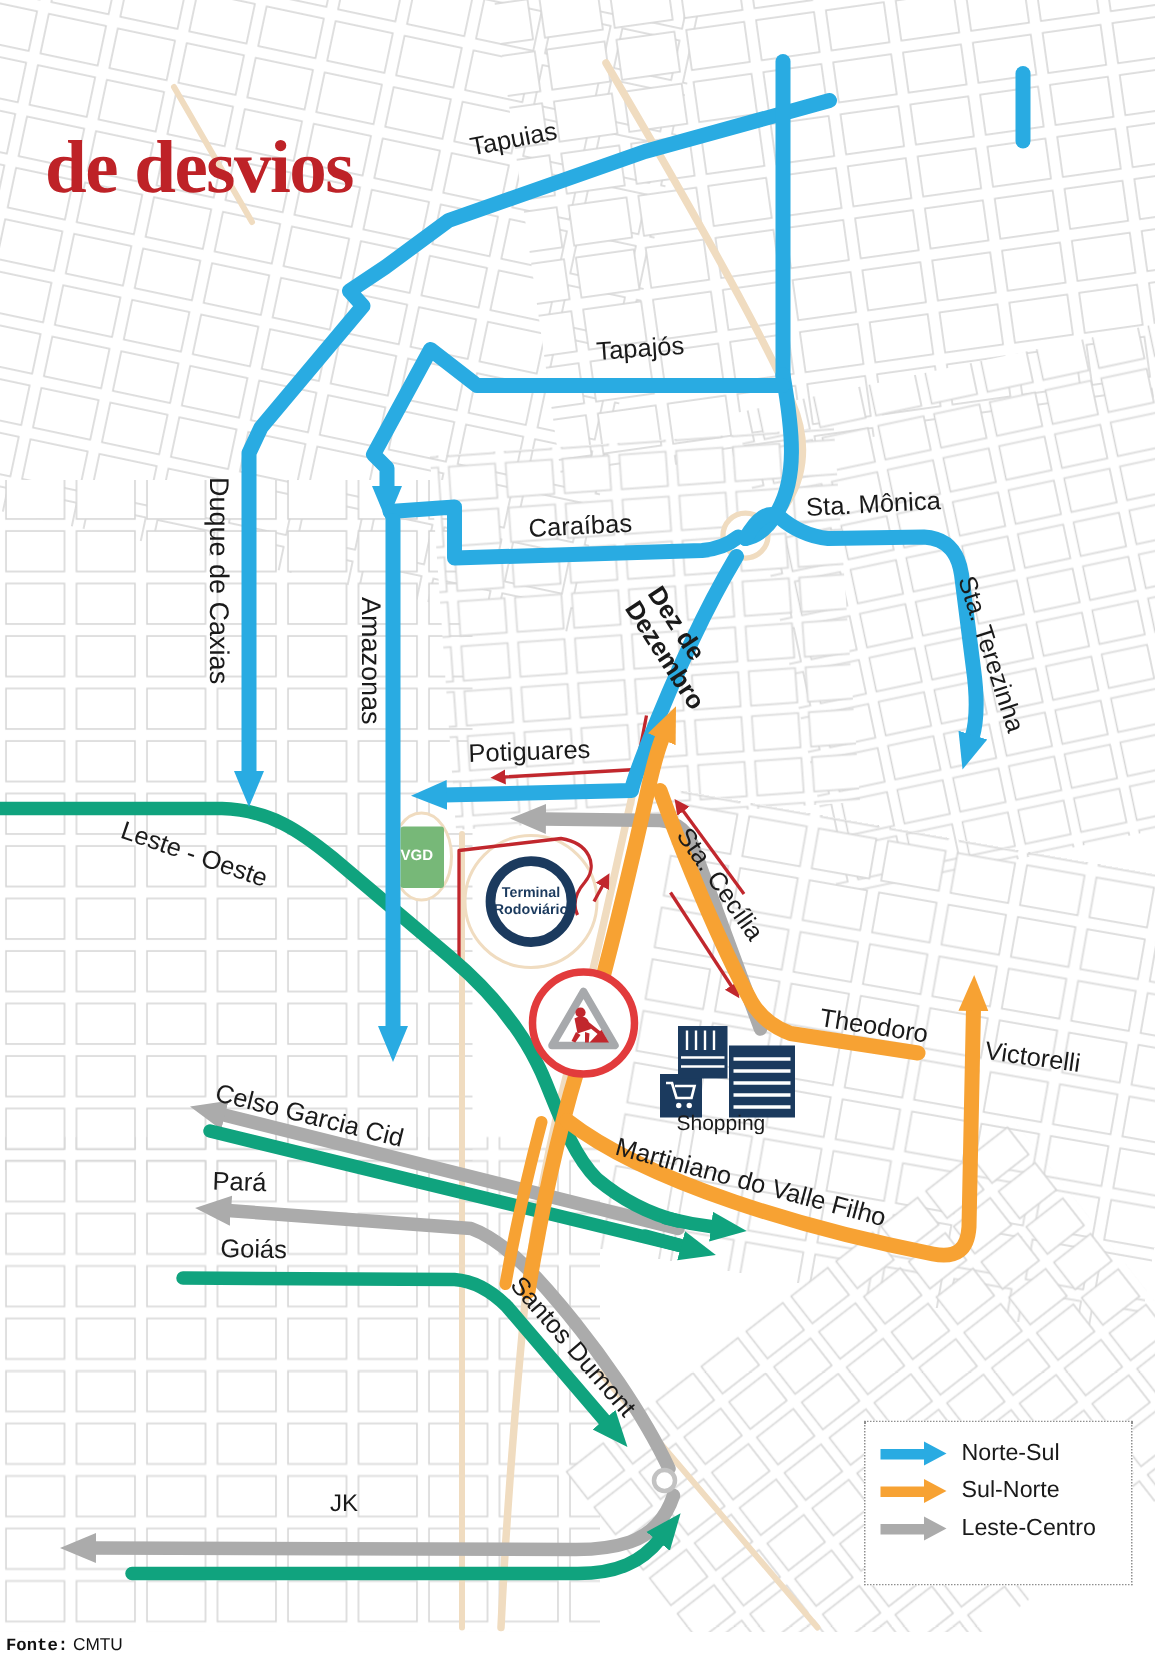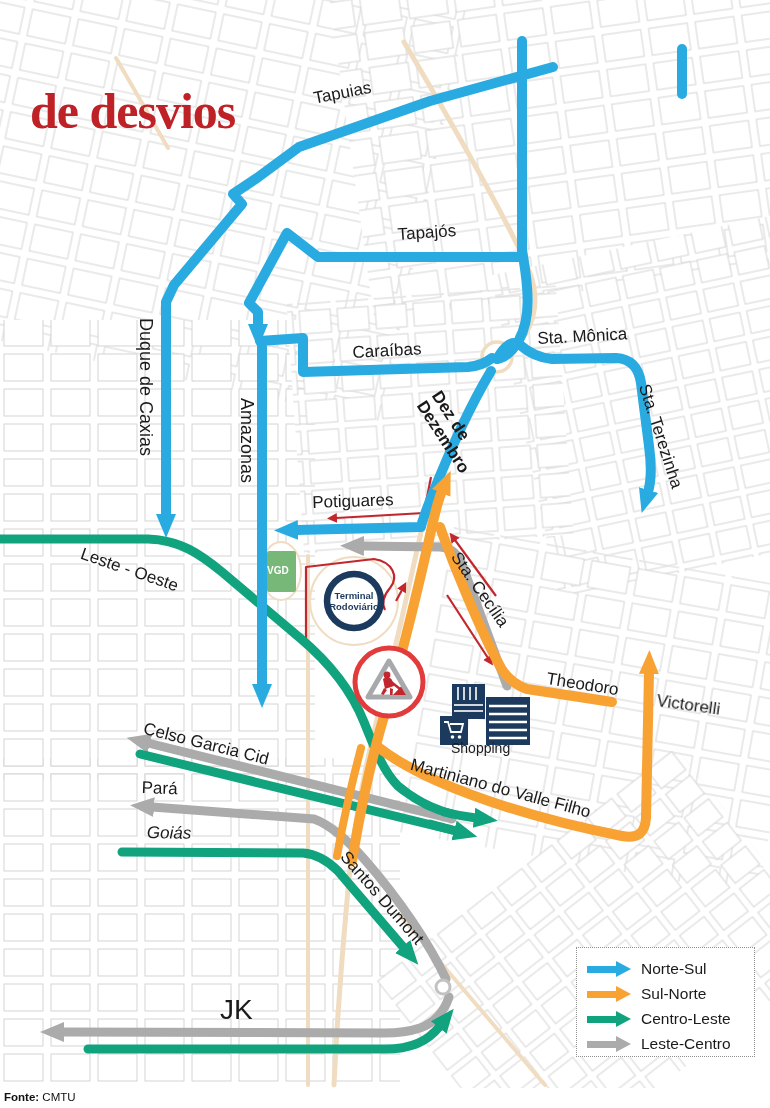"Goiás" div.lbl { font-style: italic -> none }
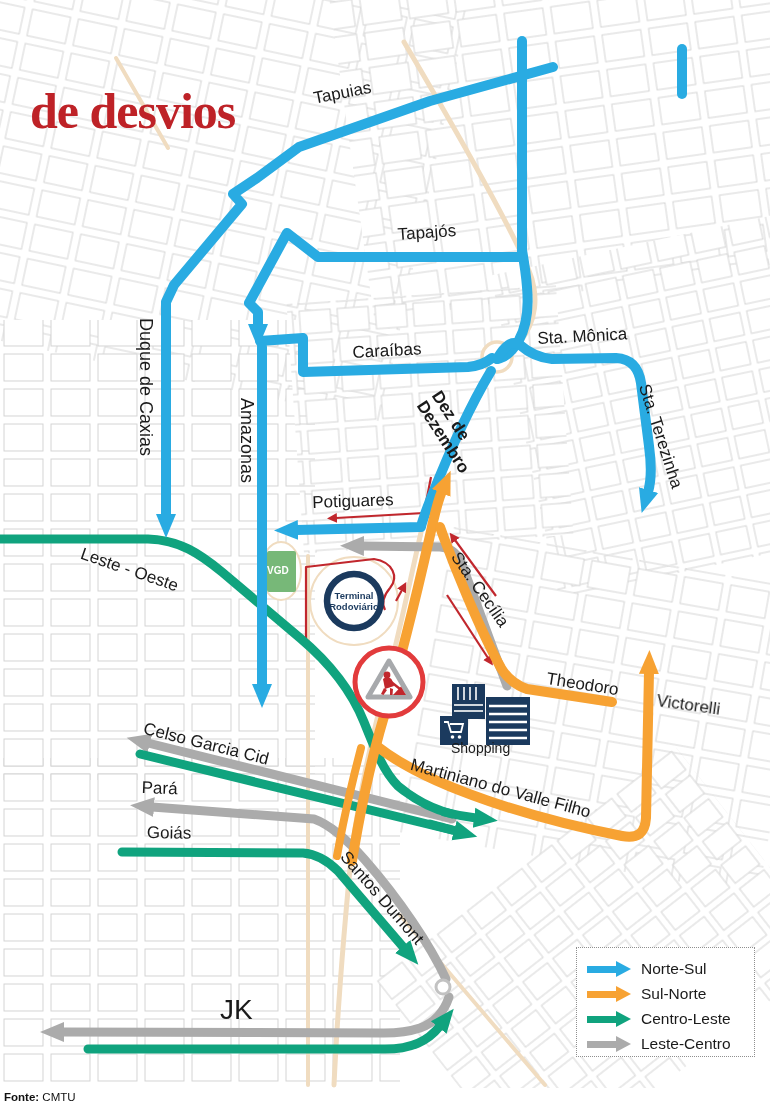"JK" div.lbl { font-size: 28px -> 16px }
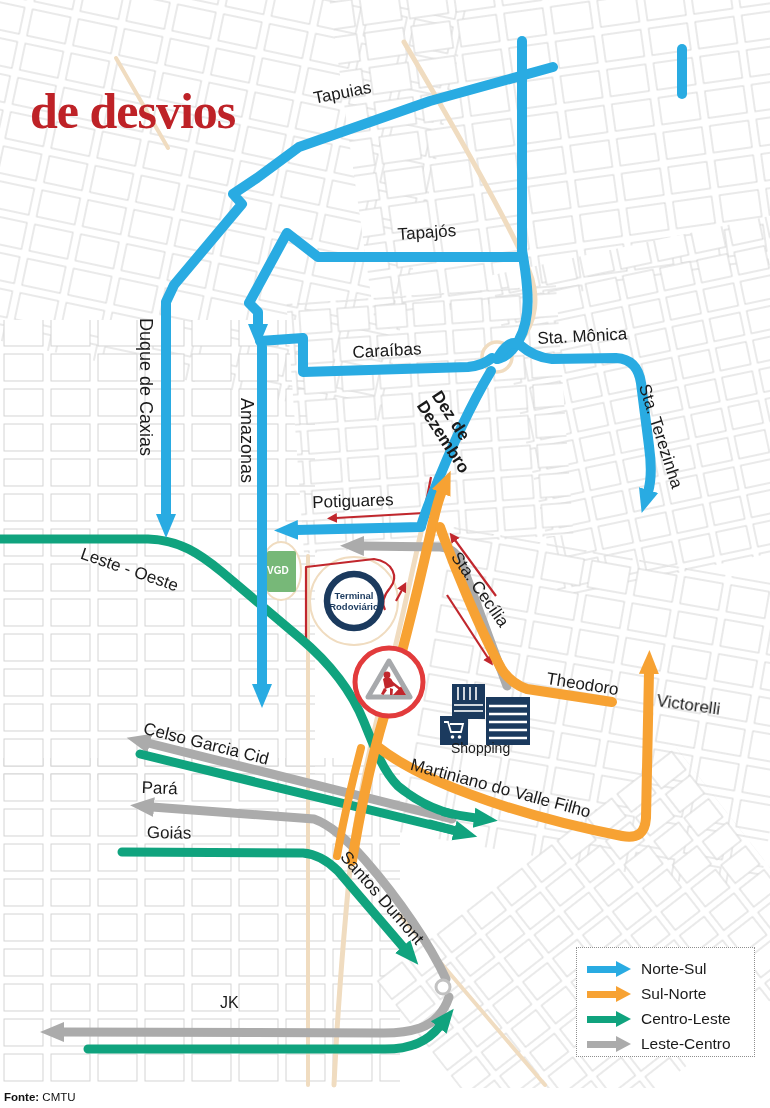"Centro-Leste" div.leg-row { html: <div> <span> <span></span> <span></span> </span> <span>Centro-Leste</span> </div> -> none }
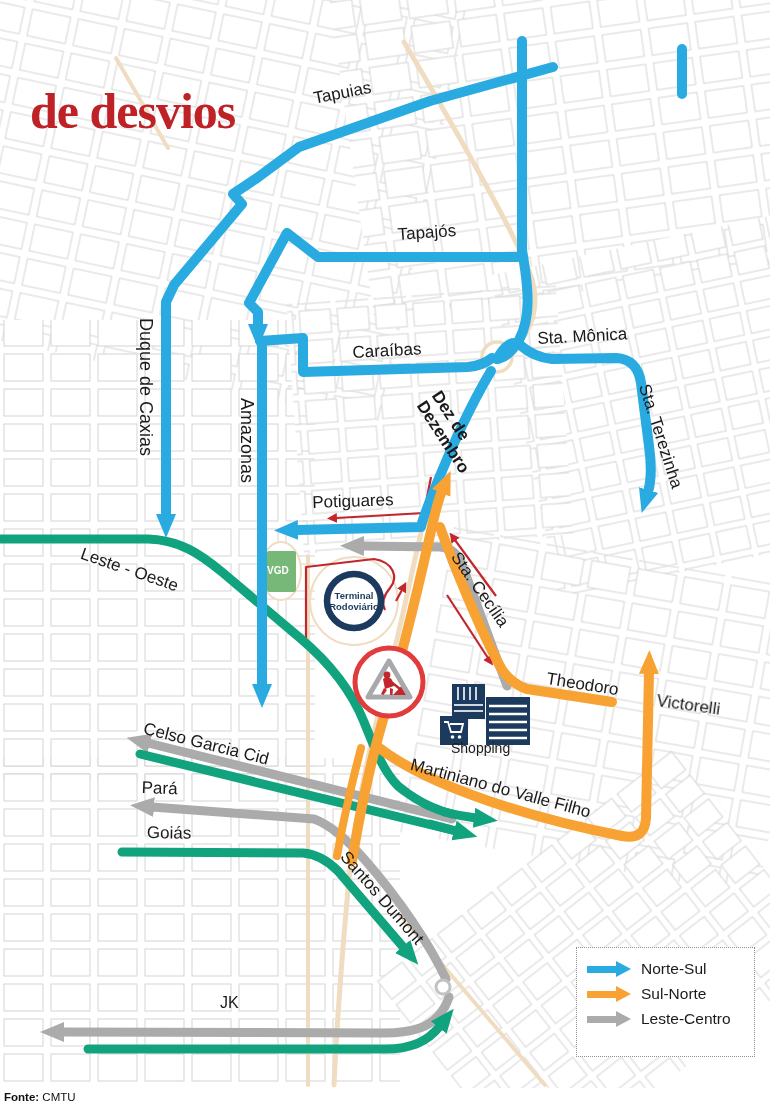"Fonte:" #footer-source b { font-family: none -> Liberation Mono, monospace }
